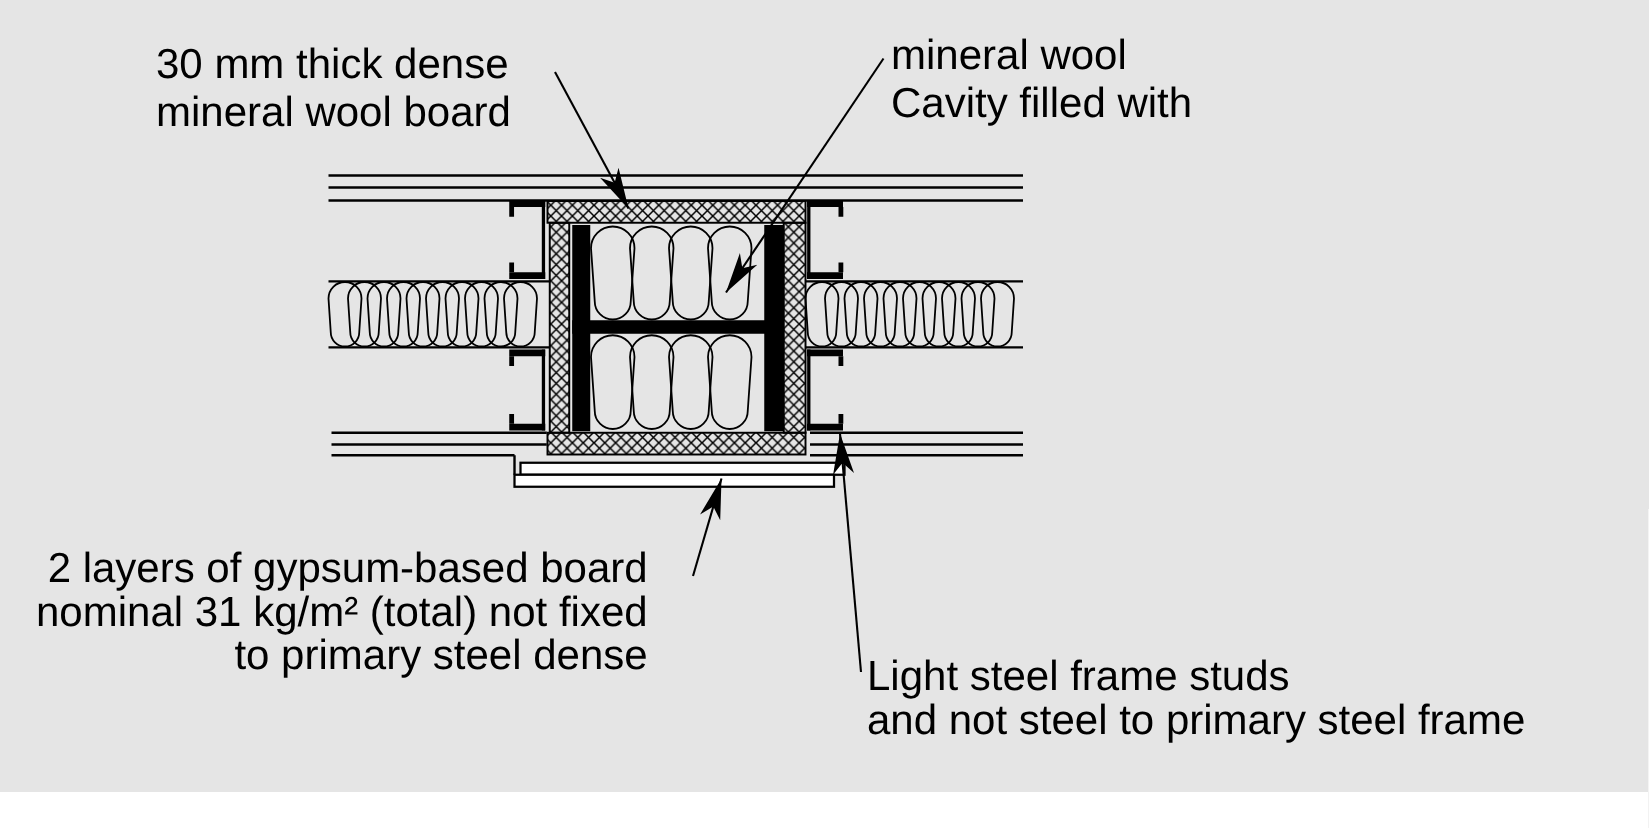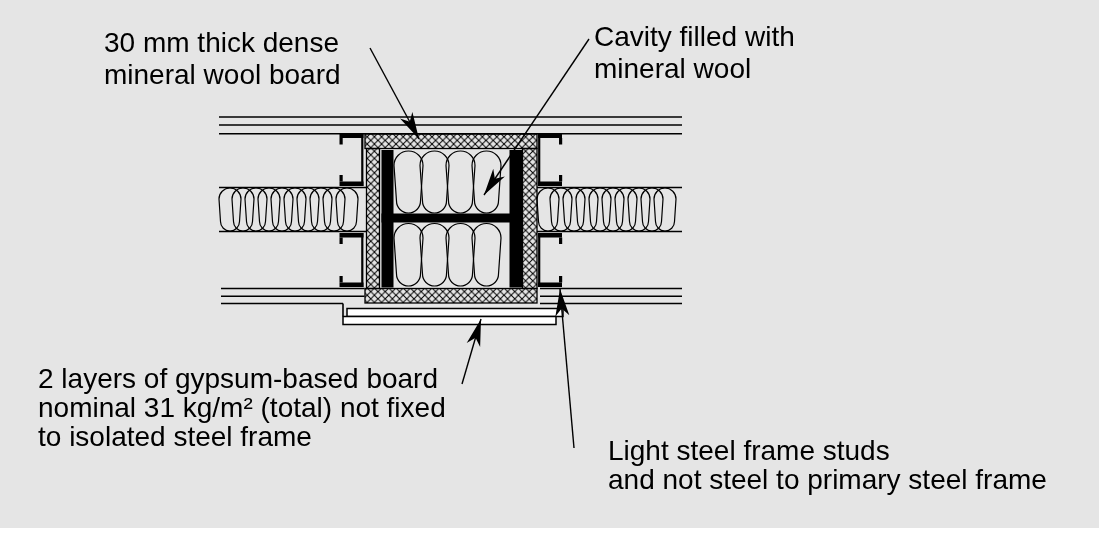"Cavity filled with" div { order: before "mineral wool" -> after "mineral wool" }
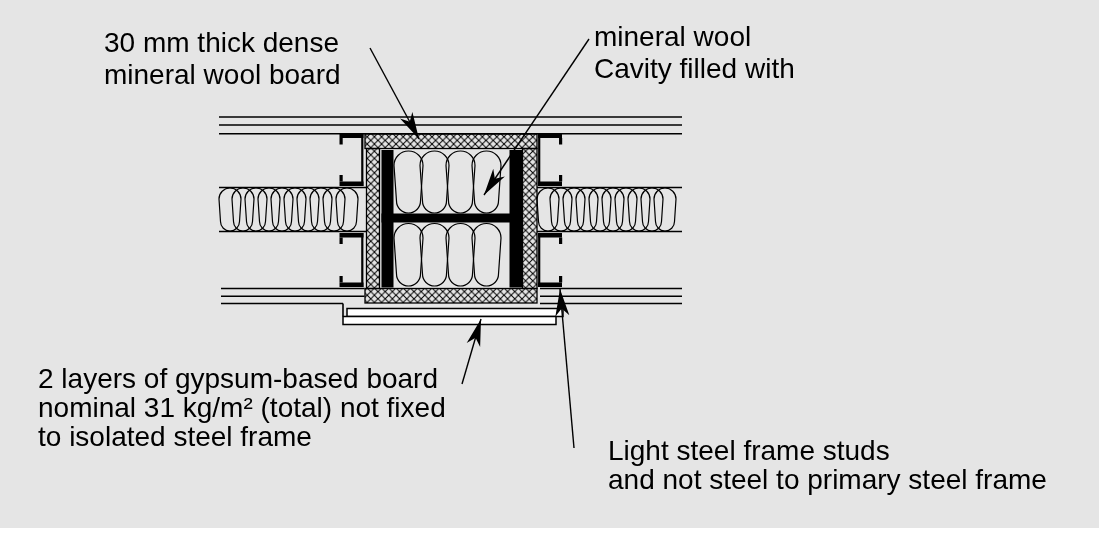"2 layers of gypsum-based board" div.lbl { left: 38px -> 24px; text-align: none -> right }
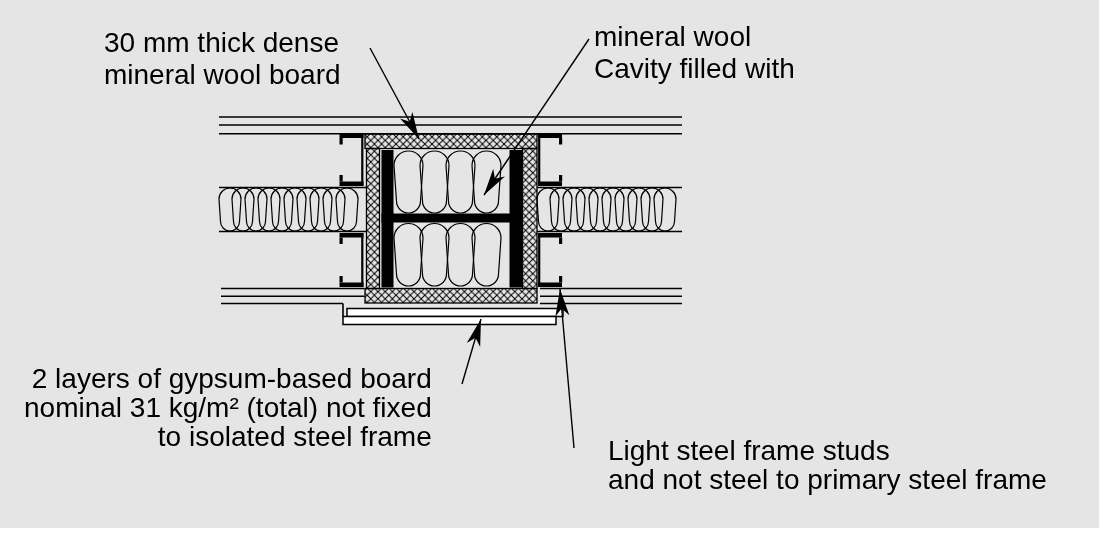"to isolated steel frame" div { text: isolated steel frame -> primary steel dense }
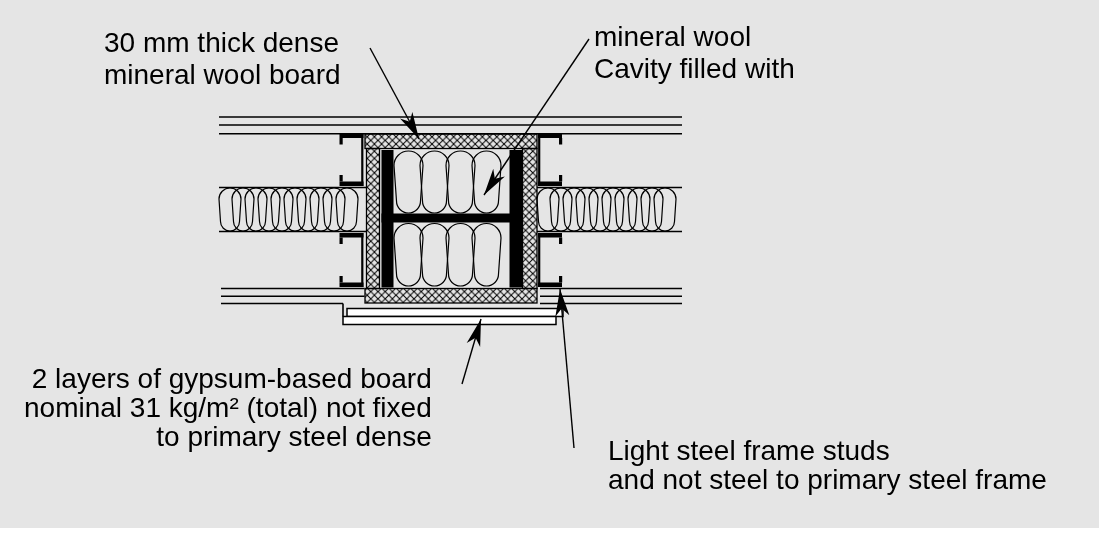"Light steel frame studs" div.lbl { left: 608px -> 578px }
